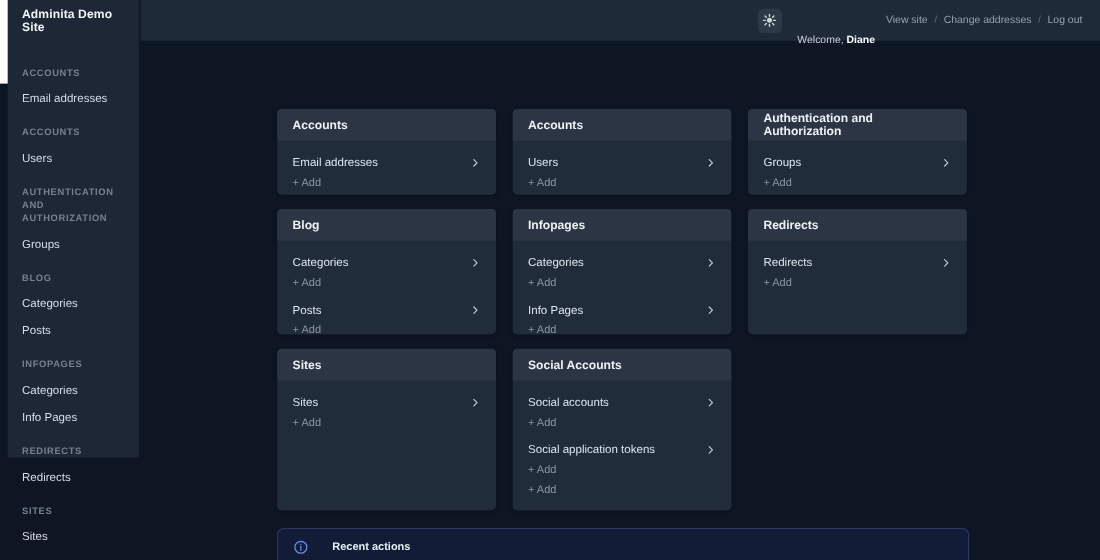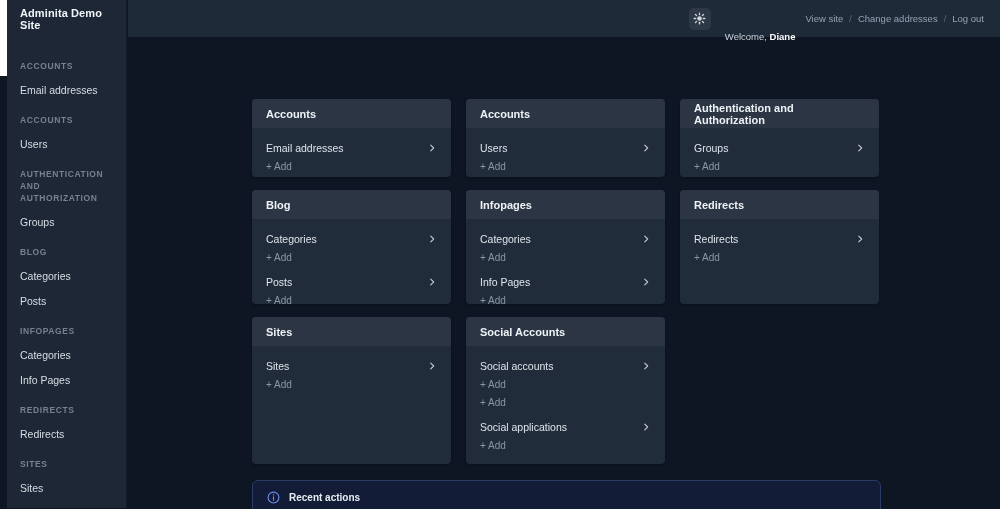"Adminita Demo Site" .sidebar { height: 508px -> 416px }
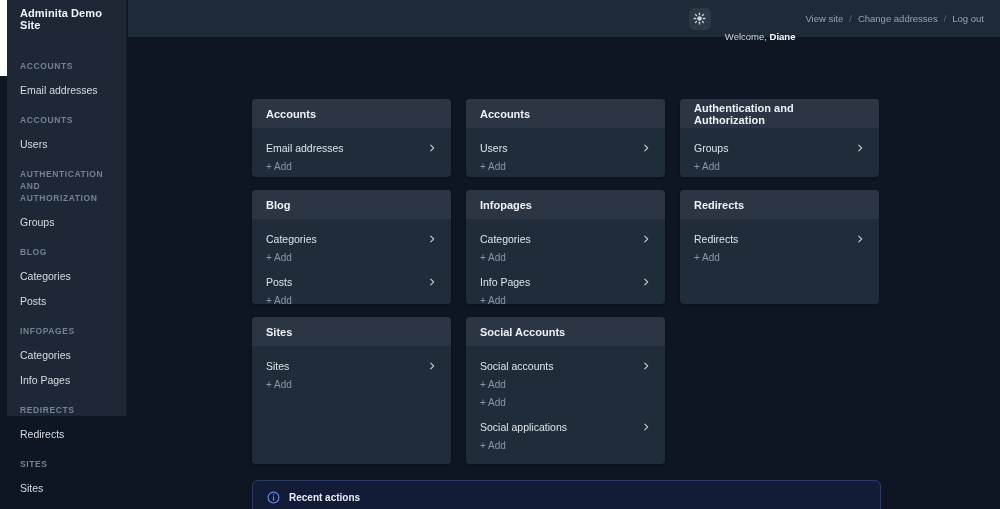"Social application tokens" div.model-row { html: none -> <div> <span>Social application tokens</span> <span> <svg> <polyline></polyline> </svg> </span> </div> }
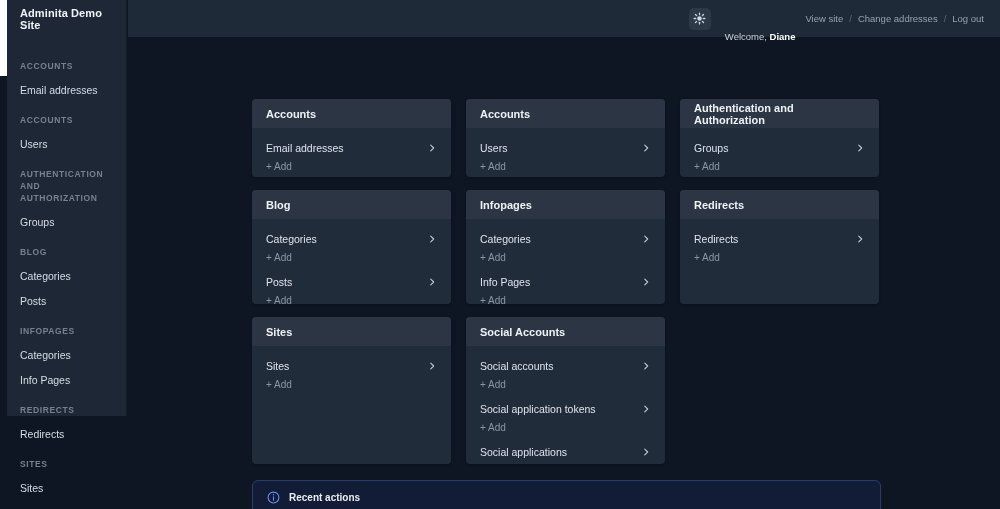"Social applications" div.model-row { html: <div> <span>Social applications</span> <span> <svg> <polyline></polyline> </svg> </span> </div> -> none }
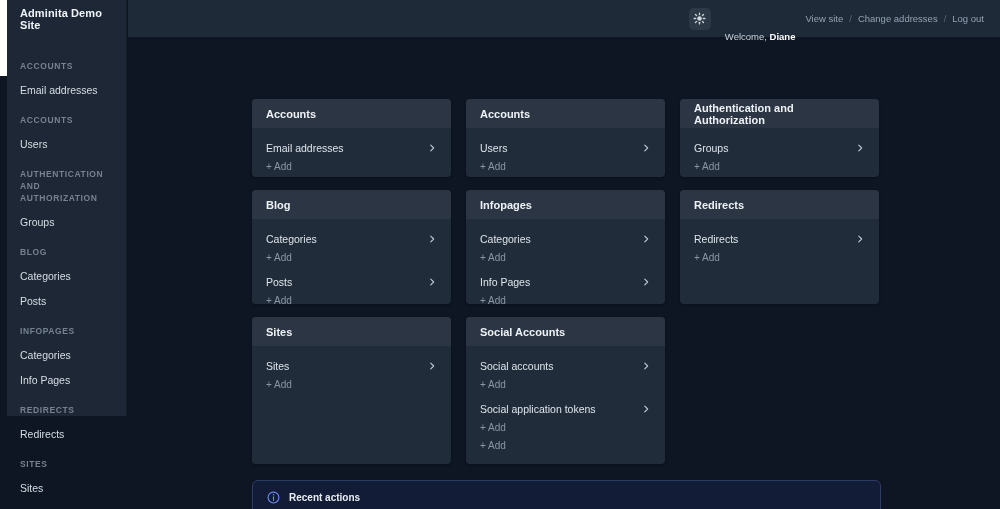"Recent actions" .recent-head { gap: 9px -> 22px }
